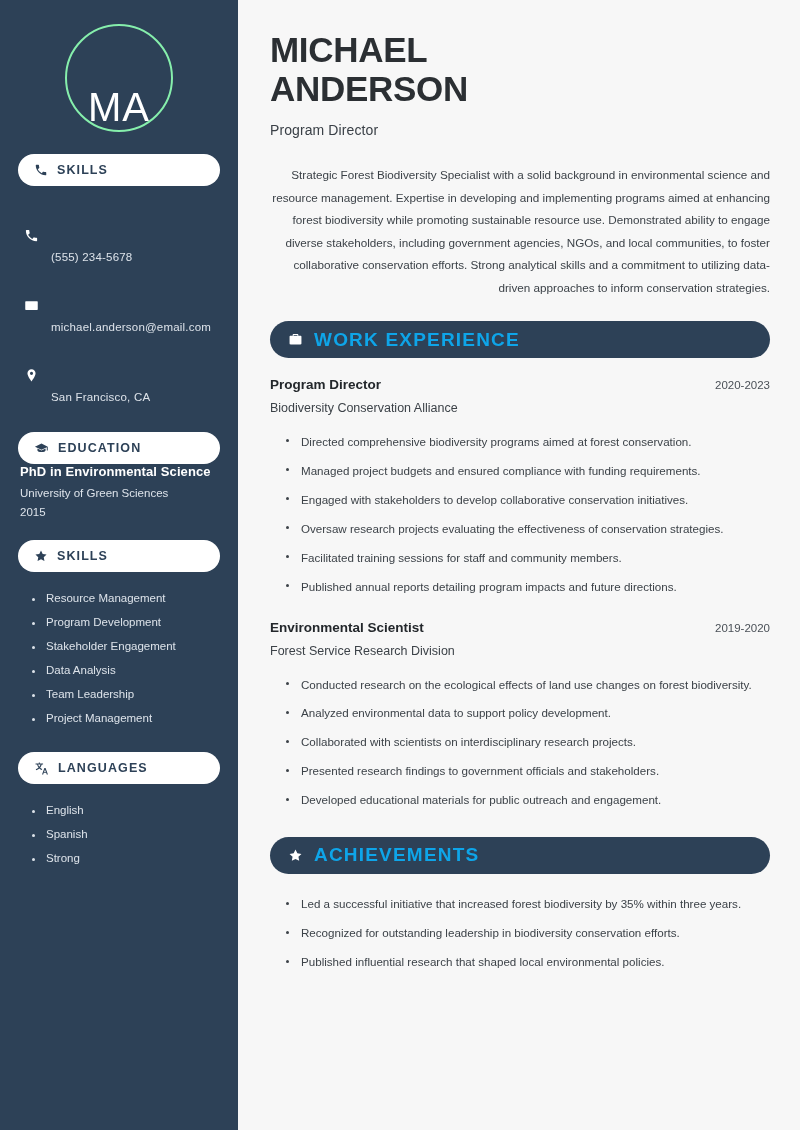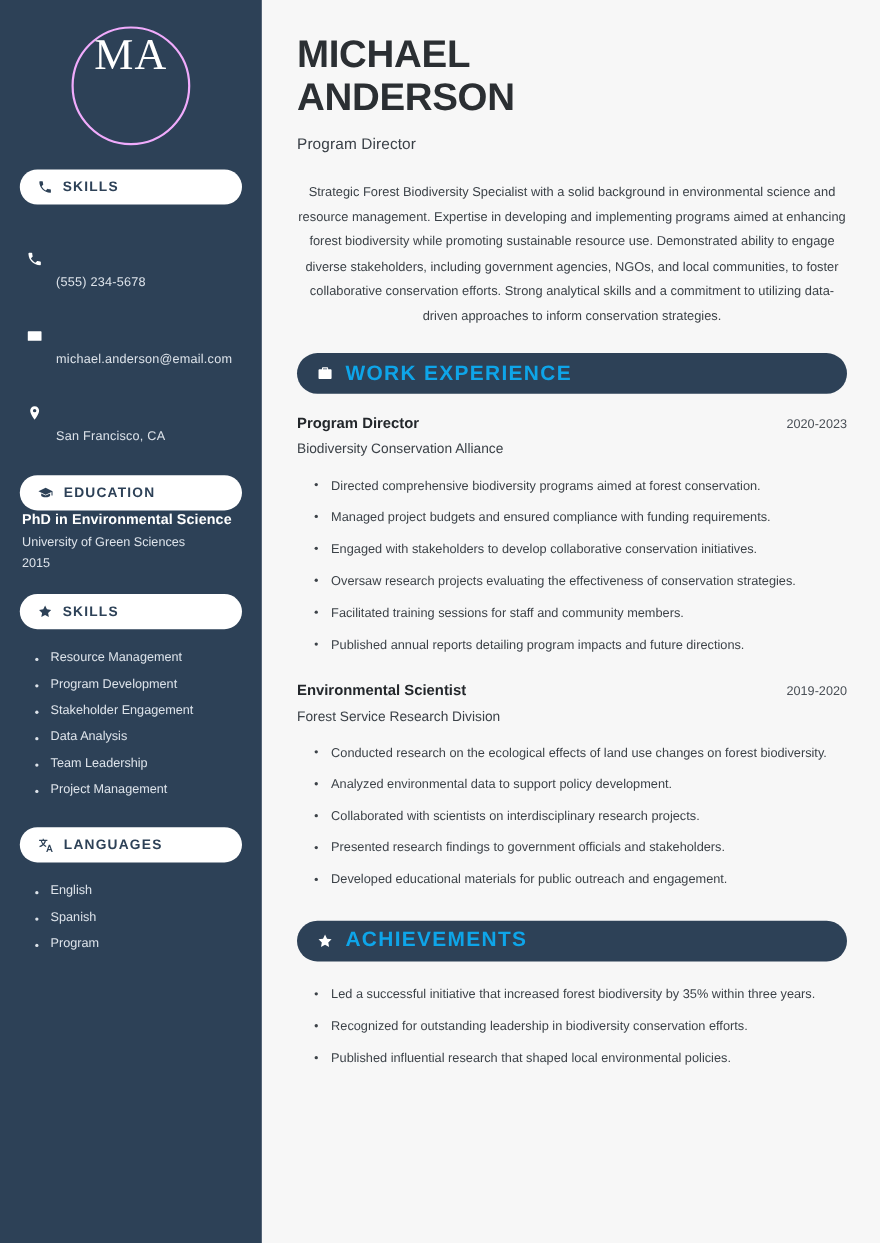"MA" .avatar { align-items: flex-start -> flex-end; border: 2px solid #f0abfc -> 2px solid #86efac; font-family: Liberation Serif, serif -> none }
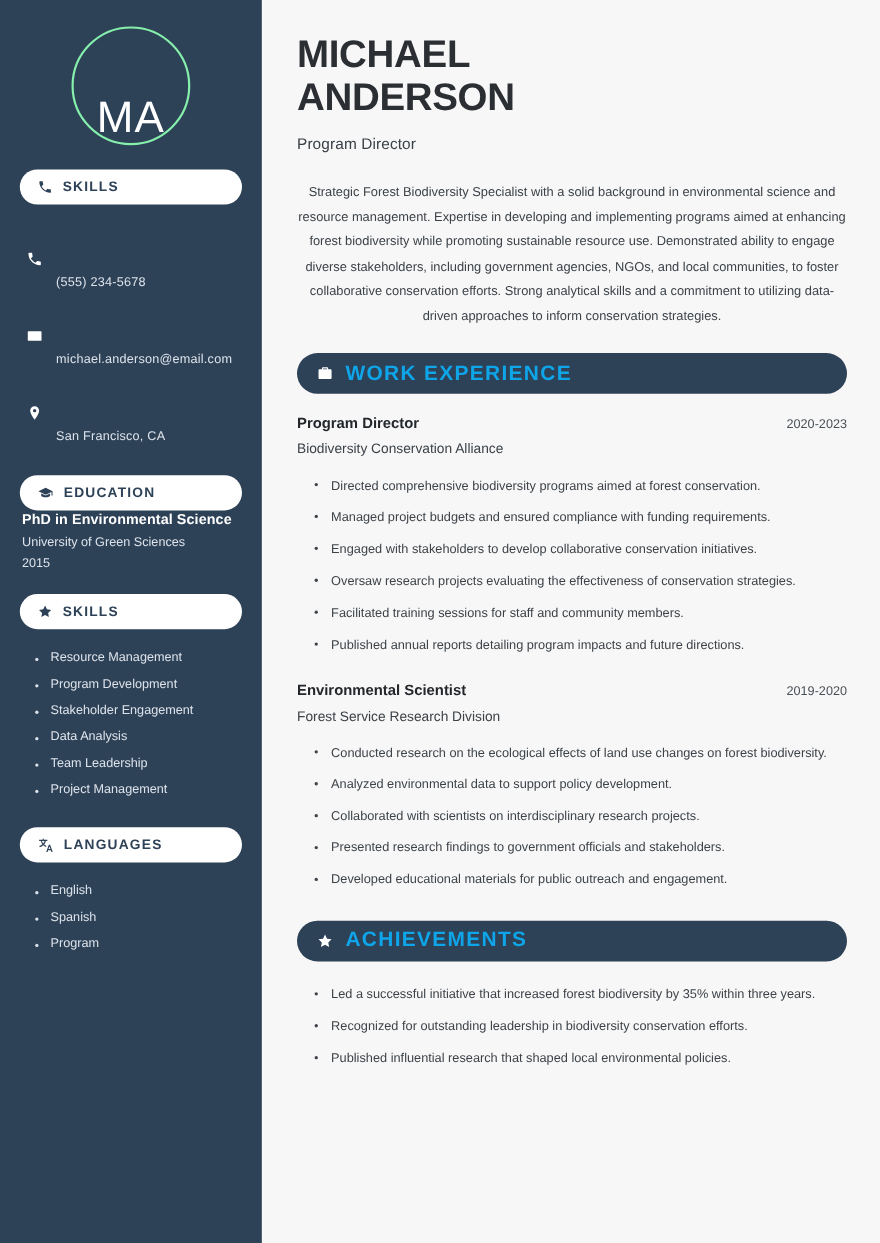"Strategic Forest Biodiversity Specialist" .summary { text-align: center -> right }
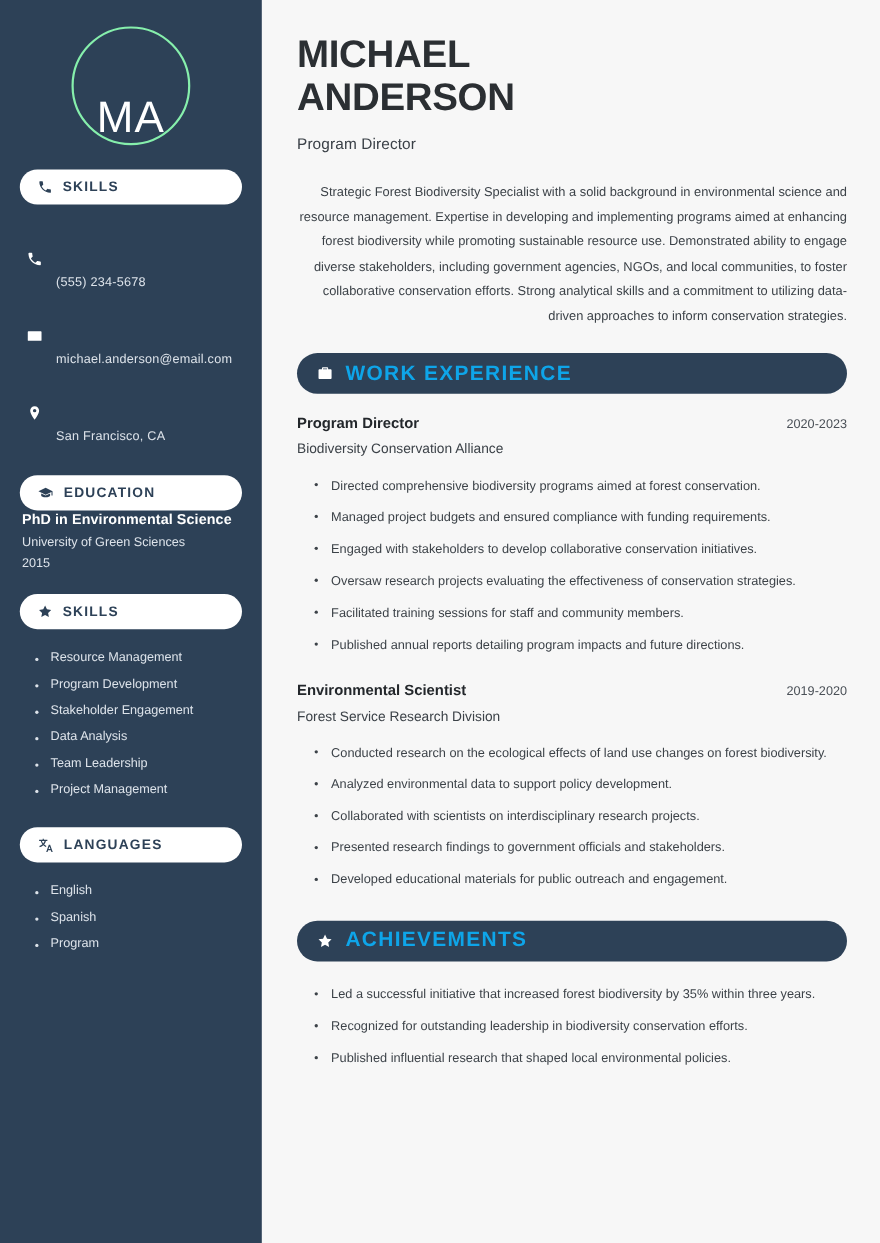"Program" li { text: Program -> Strong }
